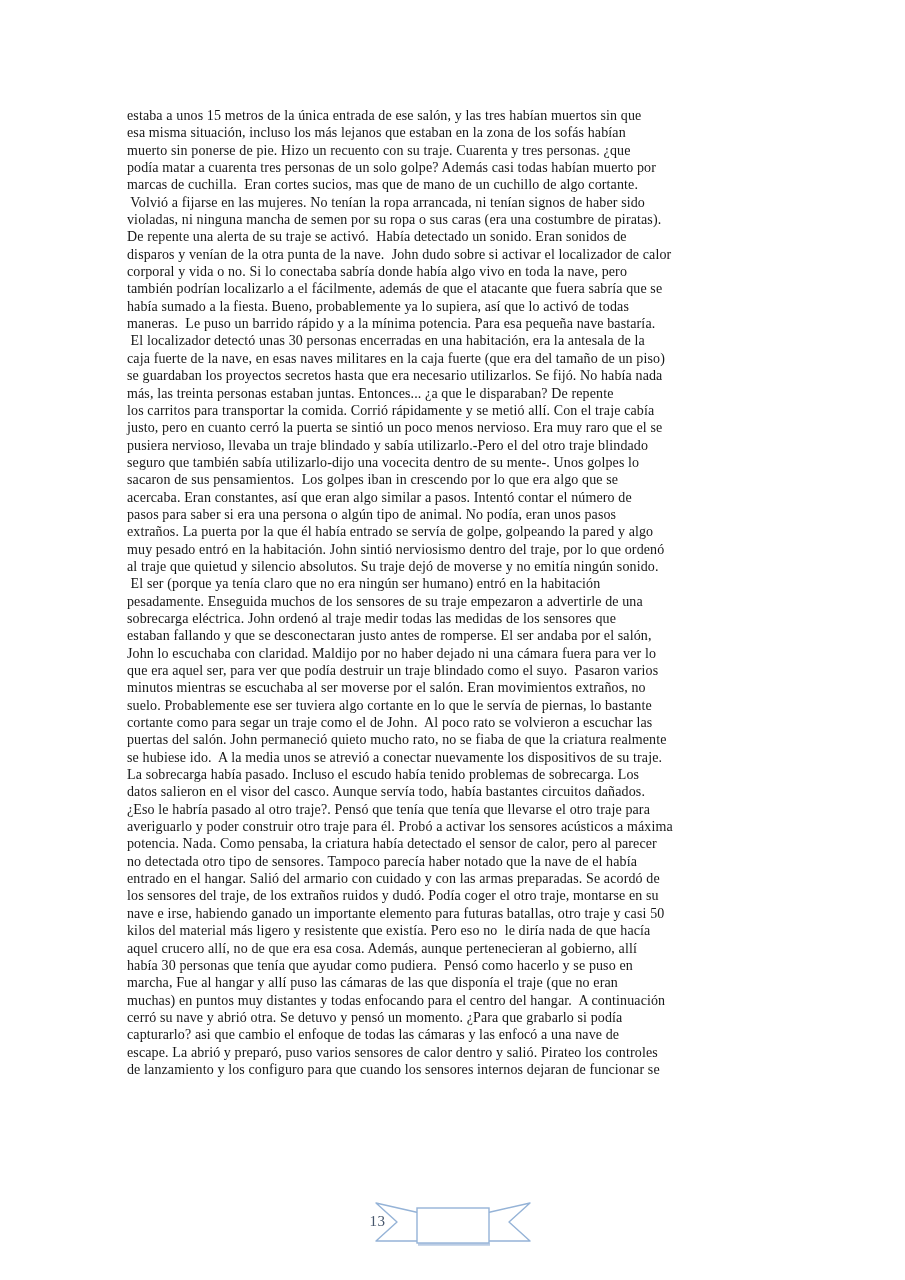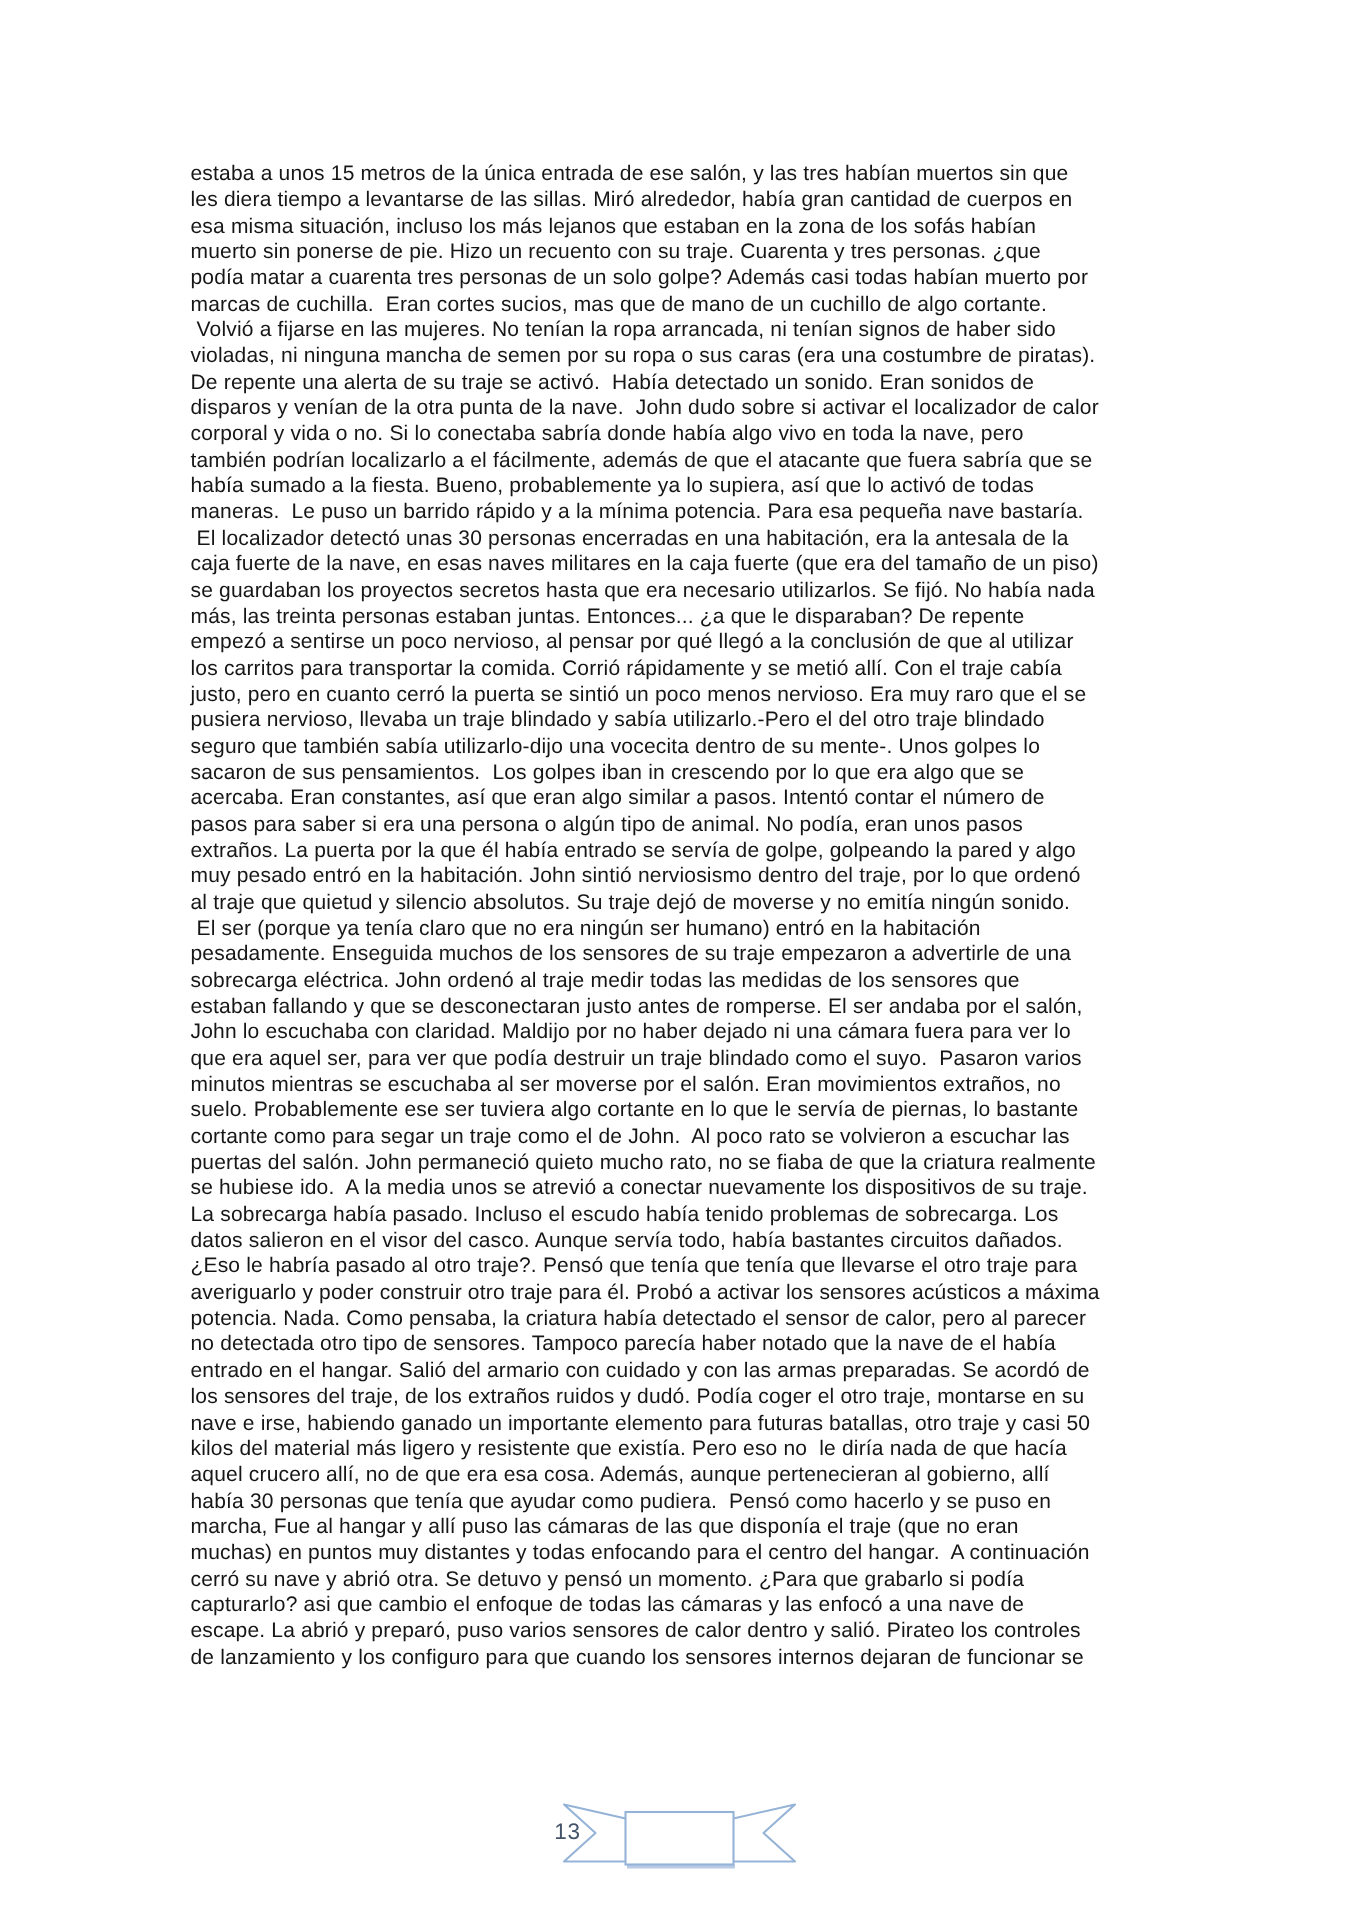"estaba a unos 15 metros" .page { font-family: Liberation Sans, sans-serif -> Liberation Serif, serif }
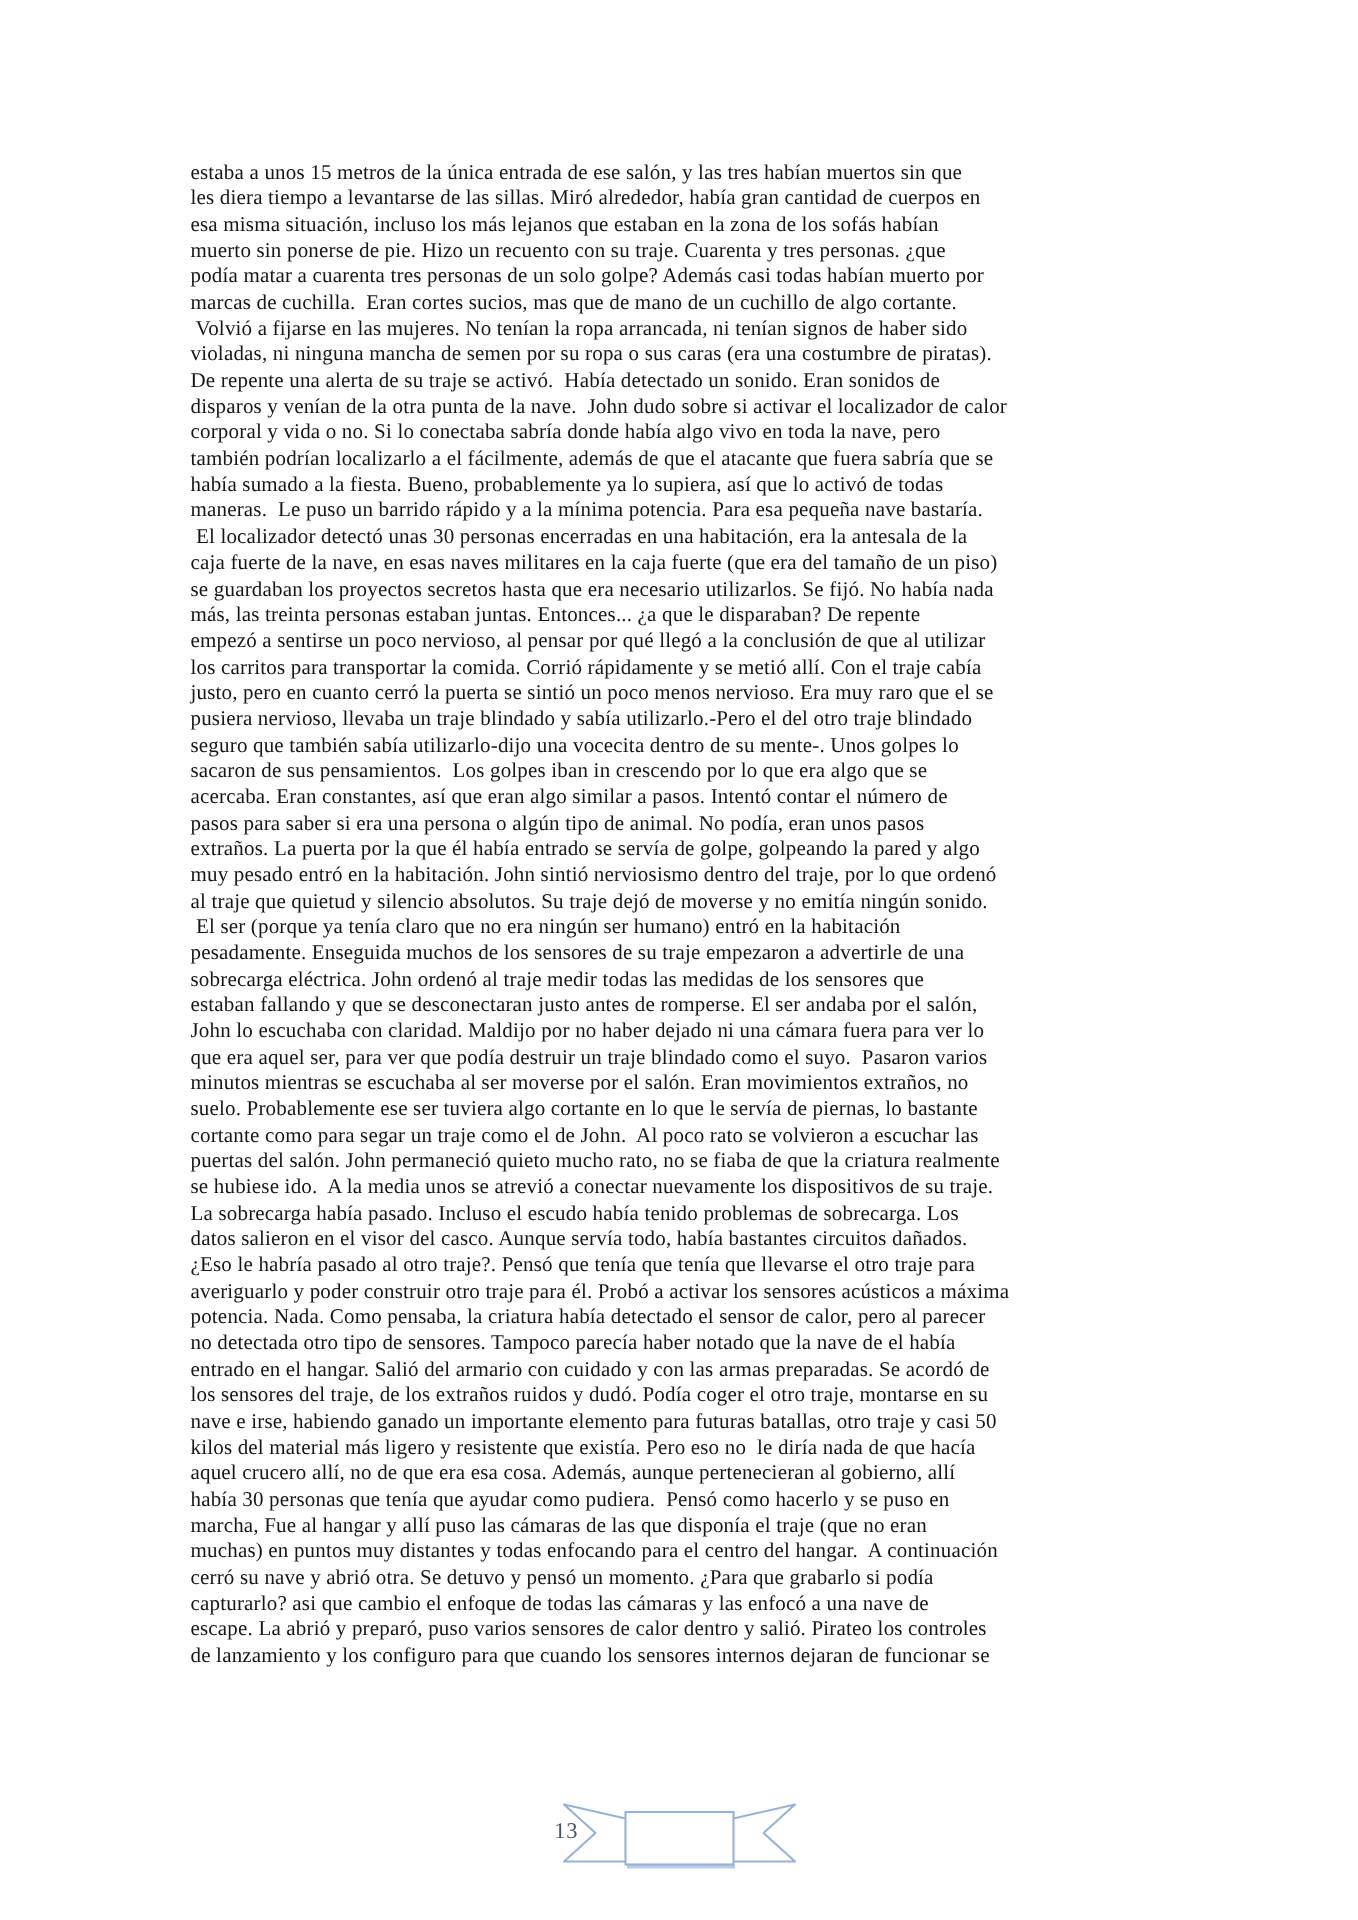"les diera tiempo a levantarse" div.line { html: <div>les diera tiempo a levantarse de las sillas. Miró alrededor, había gran cantidad de cuerpos en</div> -> none }
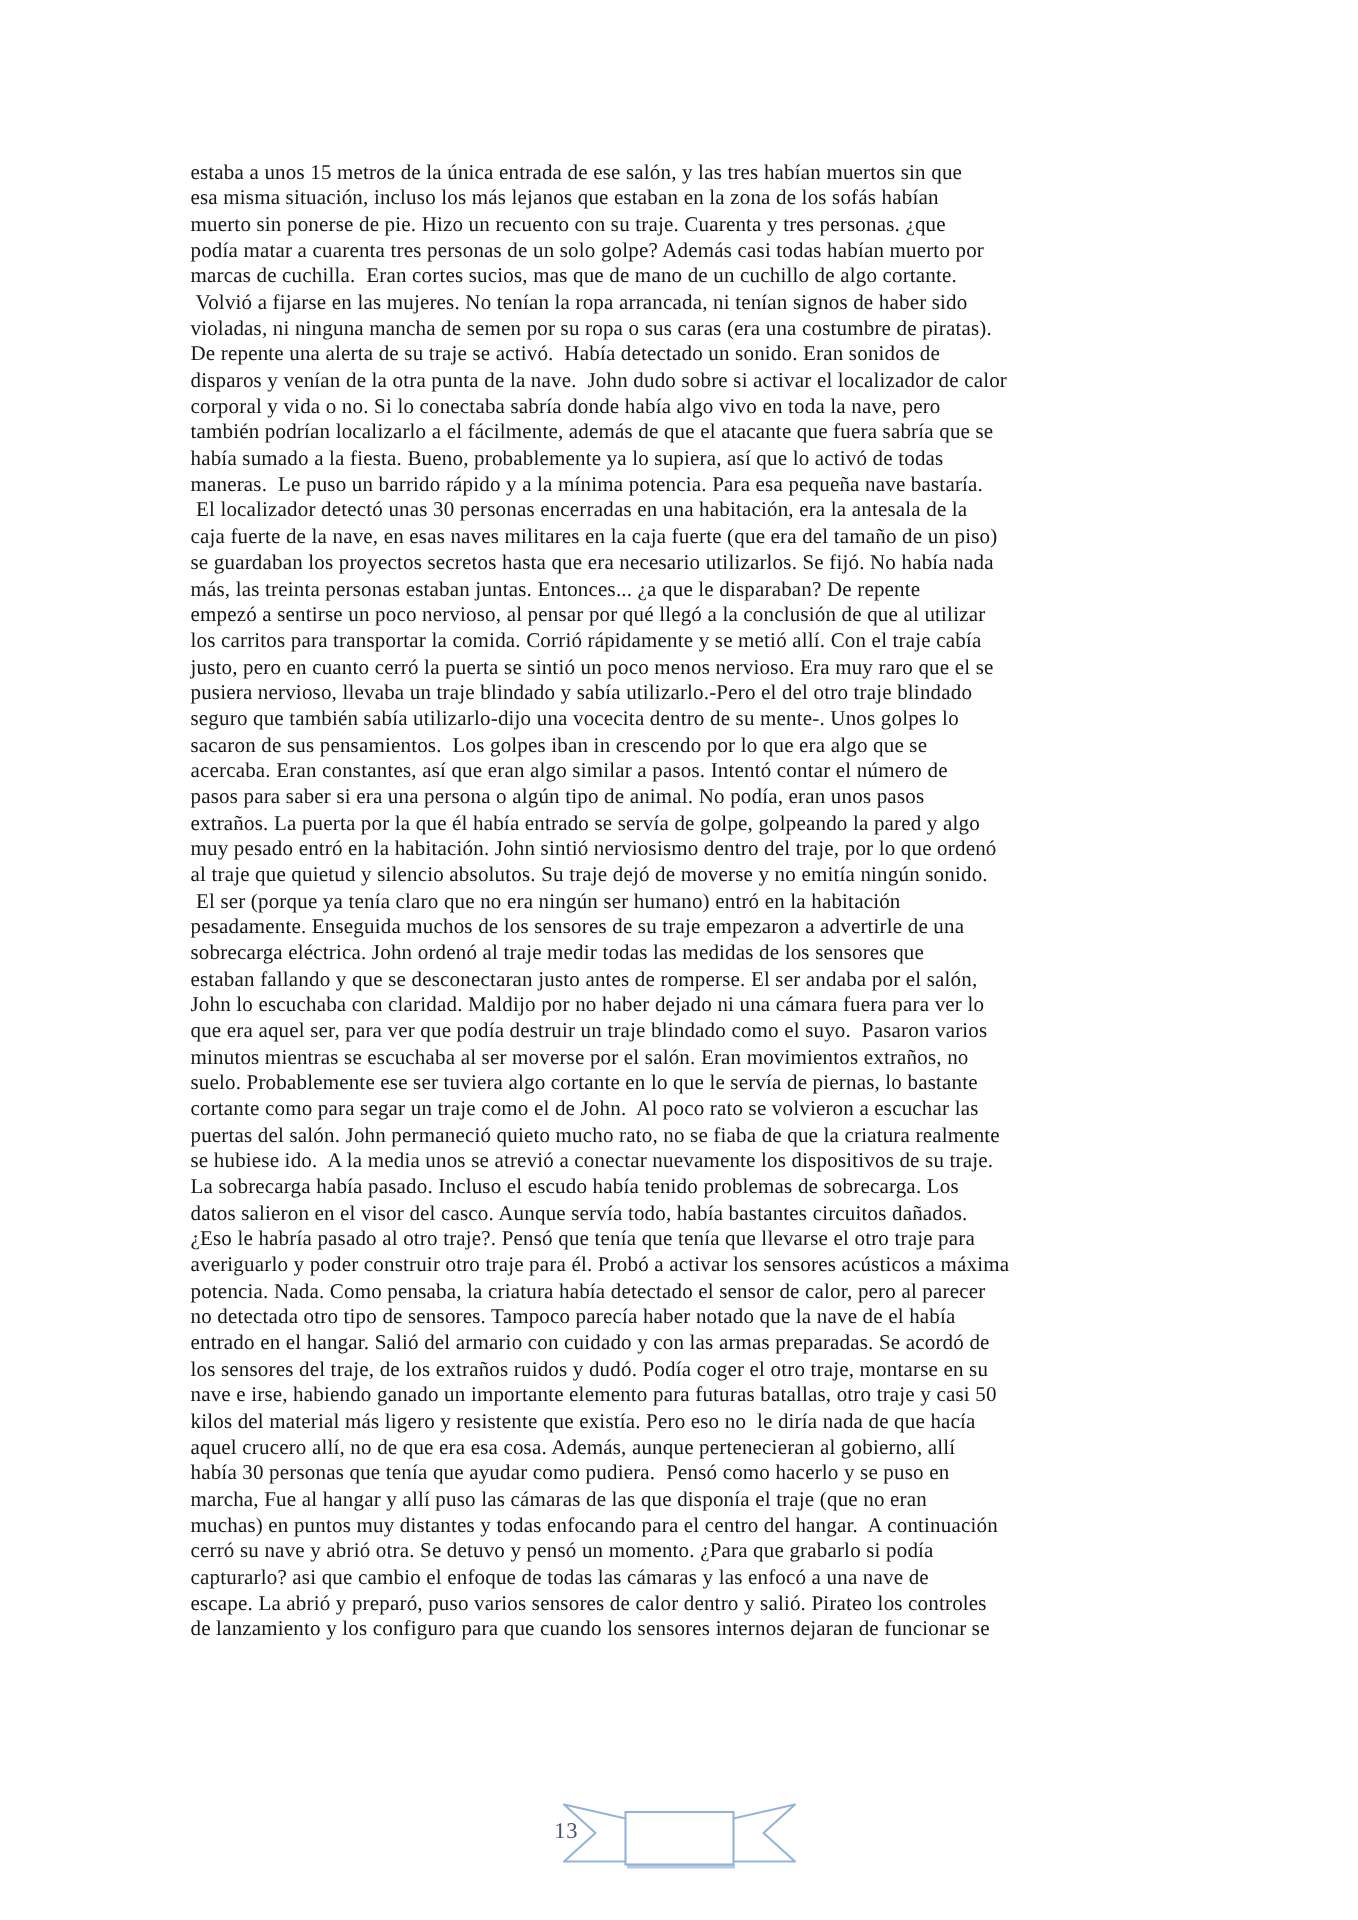"empezó a sentirse un poco" div.line { html: <div>empezó a sentirse un poco nervioso, al pensar por qué llegó a la conclusión de que al utilizar</div> -> none }
